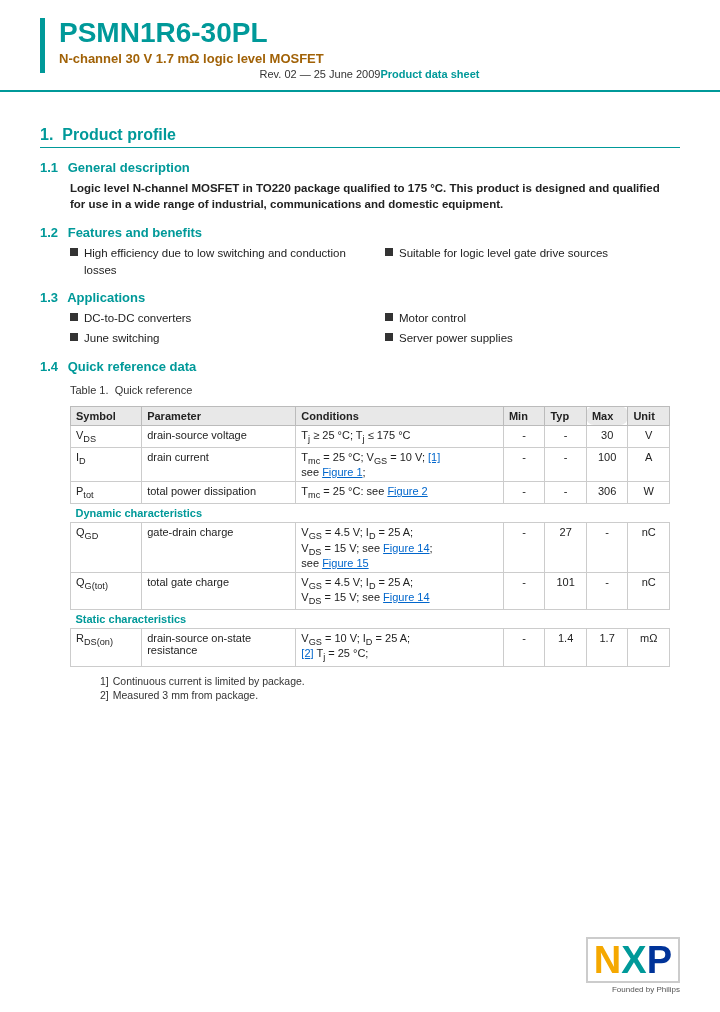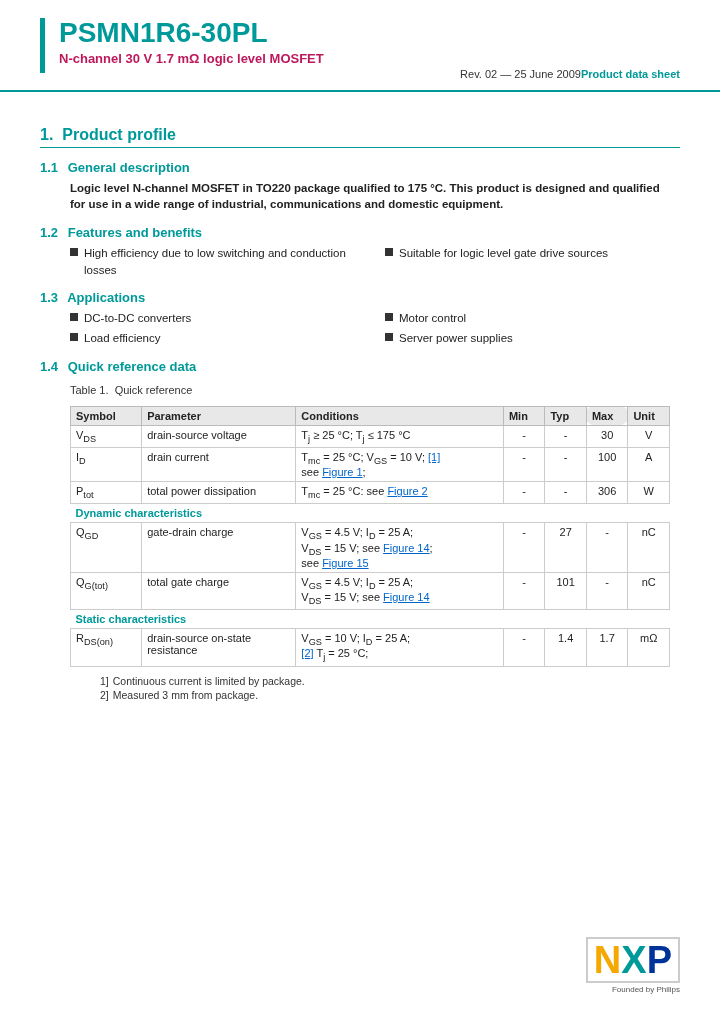"N-channel 30 V 1.7 mΩ" .header-subtitle { color: #be185d -> #a16207 }
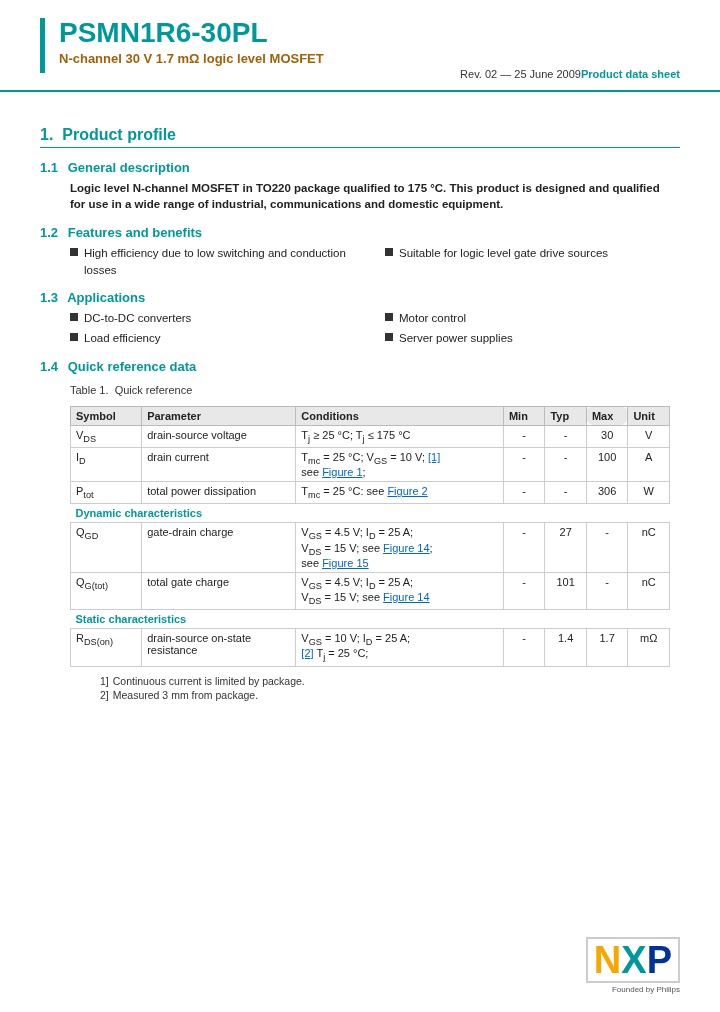"Rev. 02 — 25 June" .header-rev-row { justify-content: flex-end -> center }
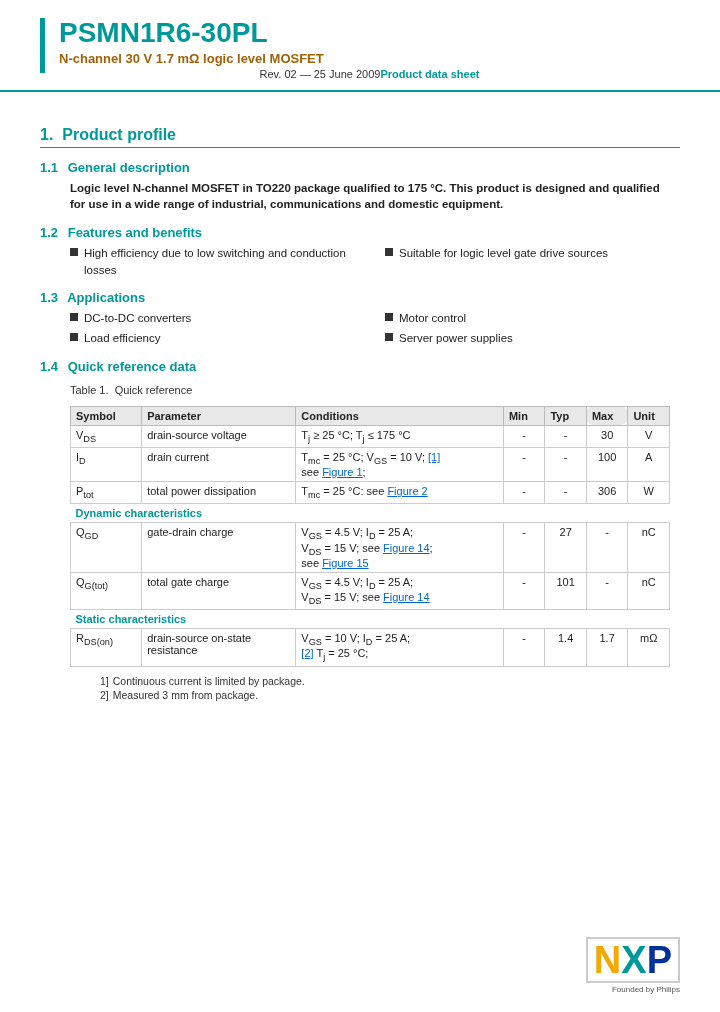"Load efficiency" span { text: Load efficiency -> June switching }
